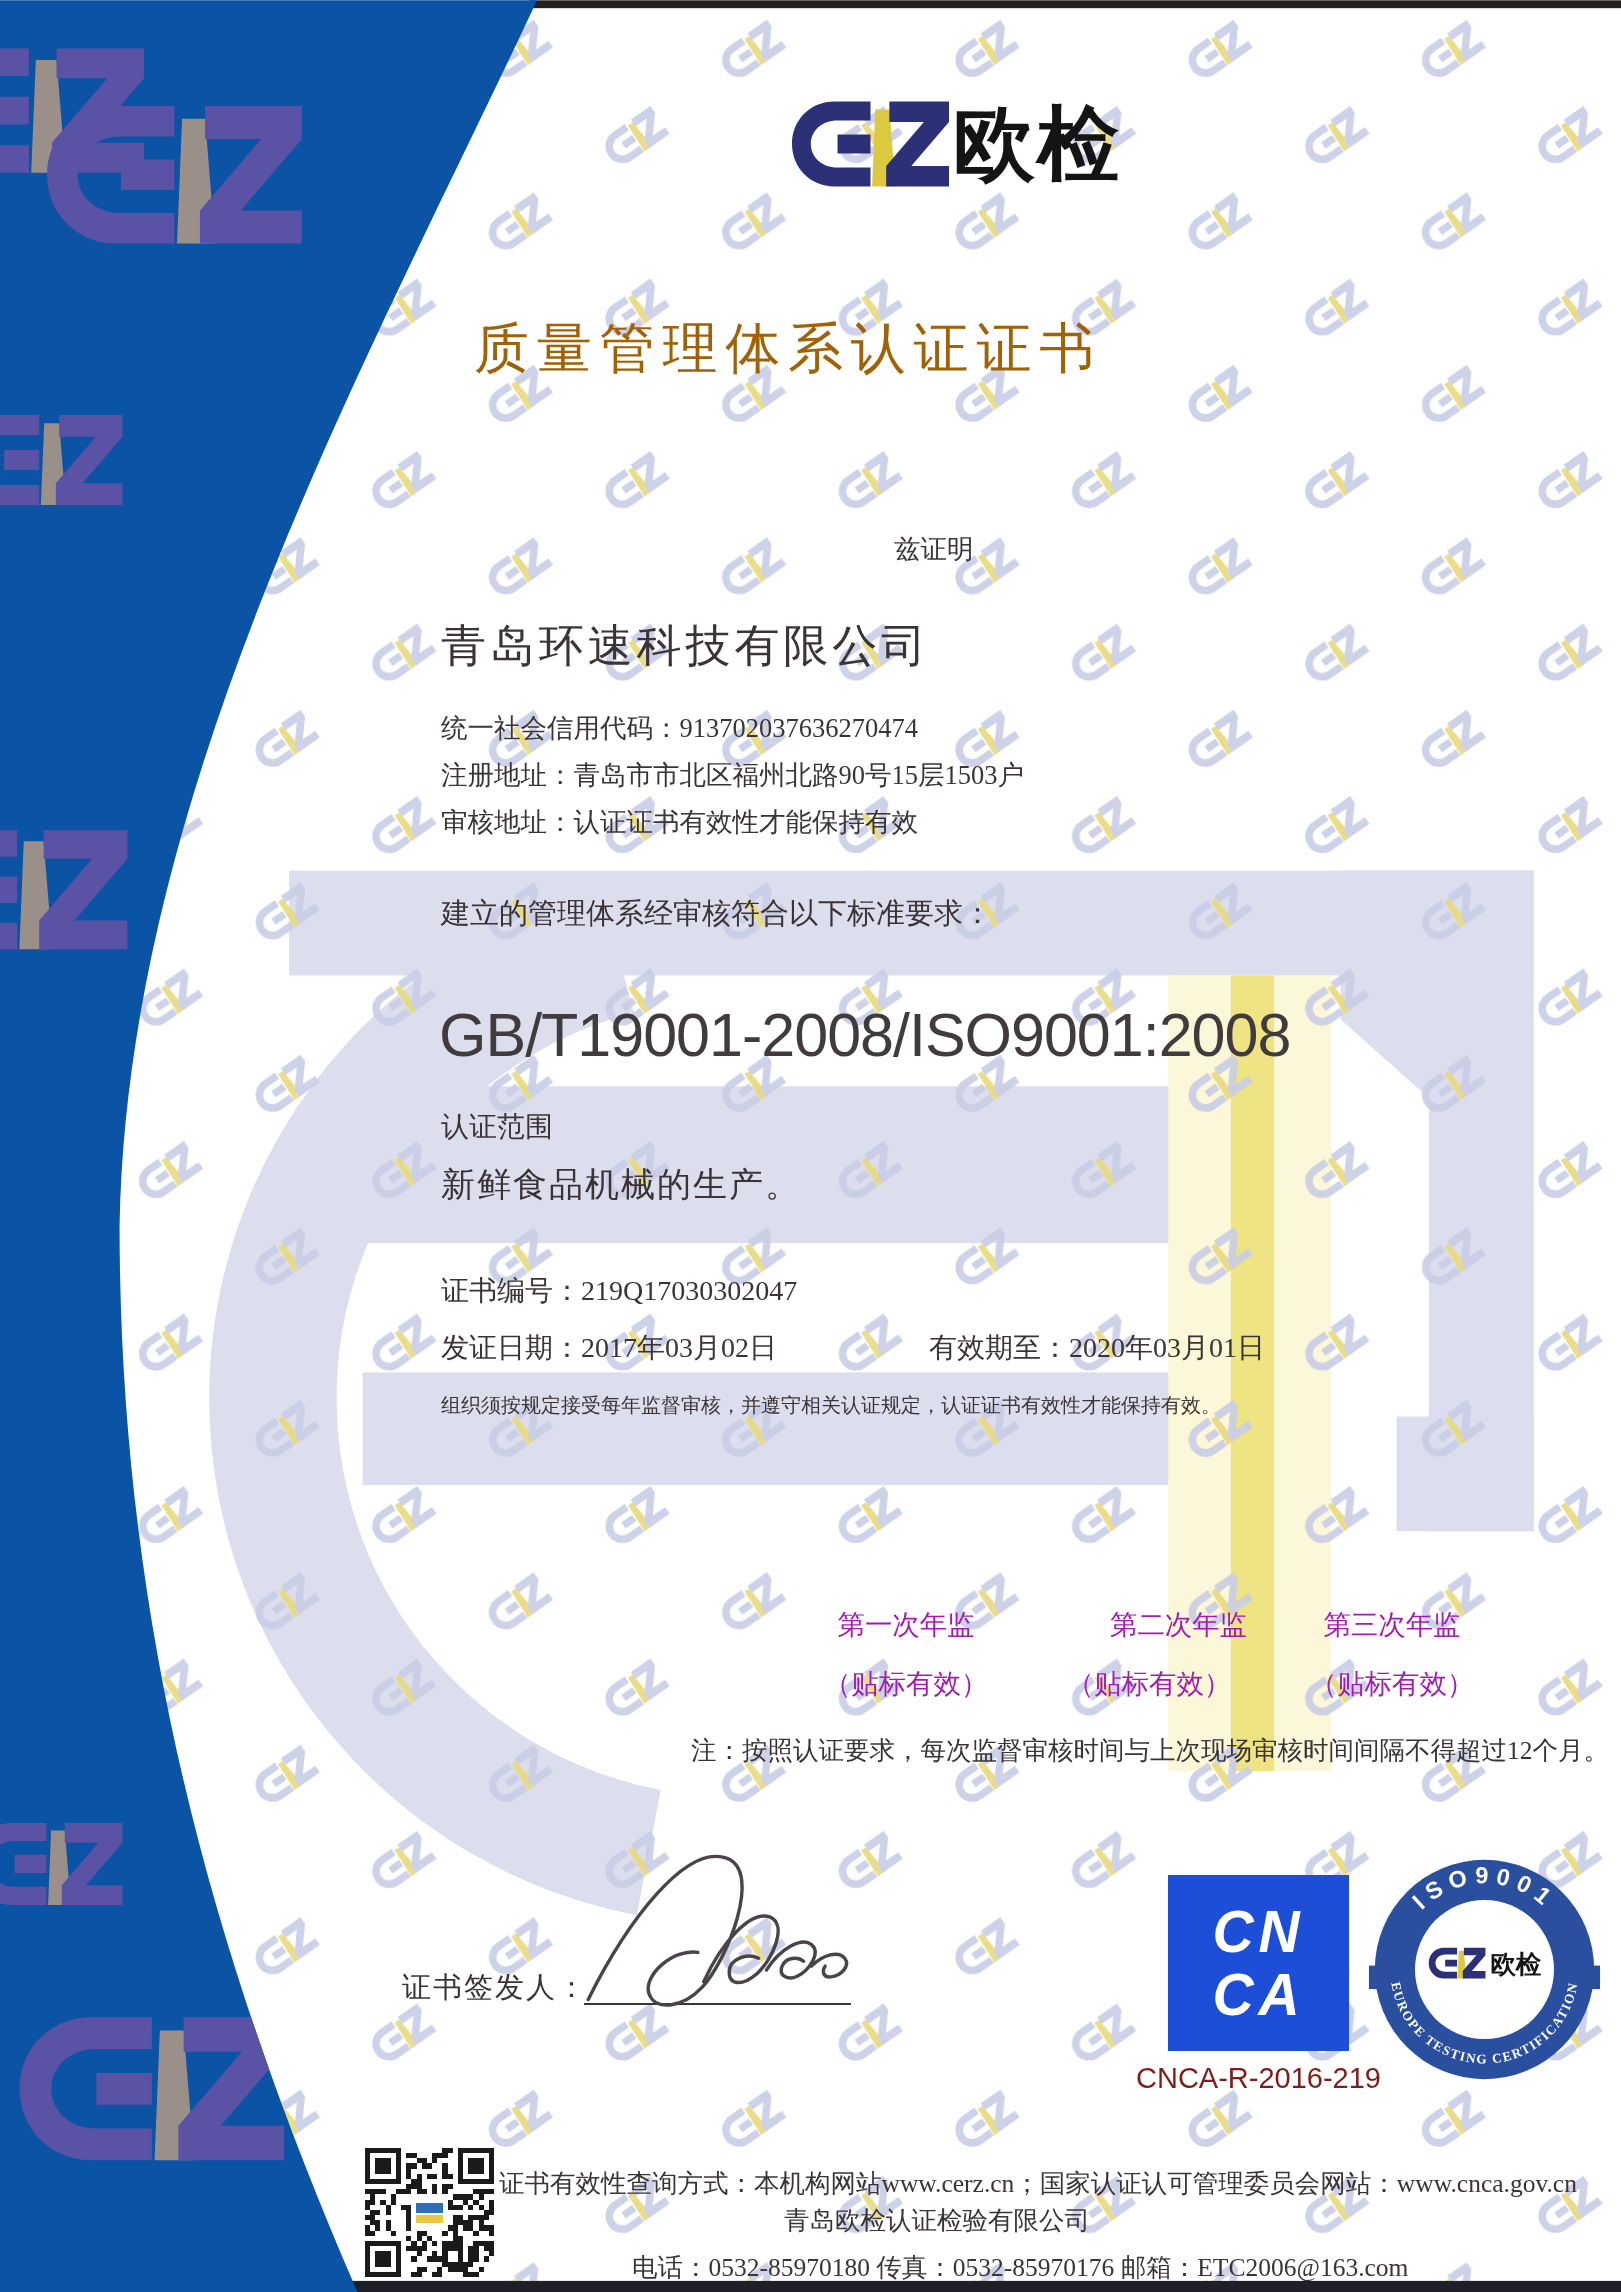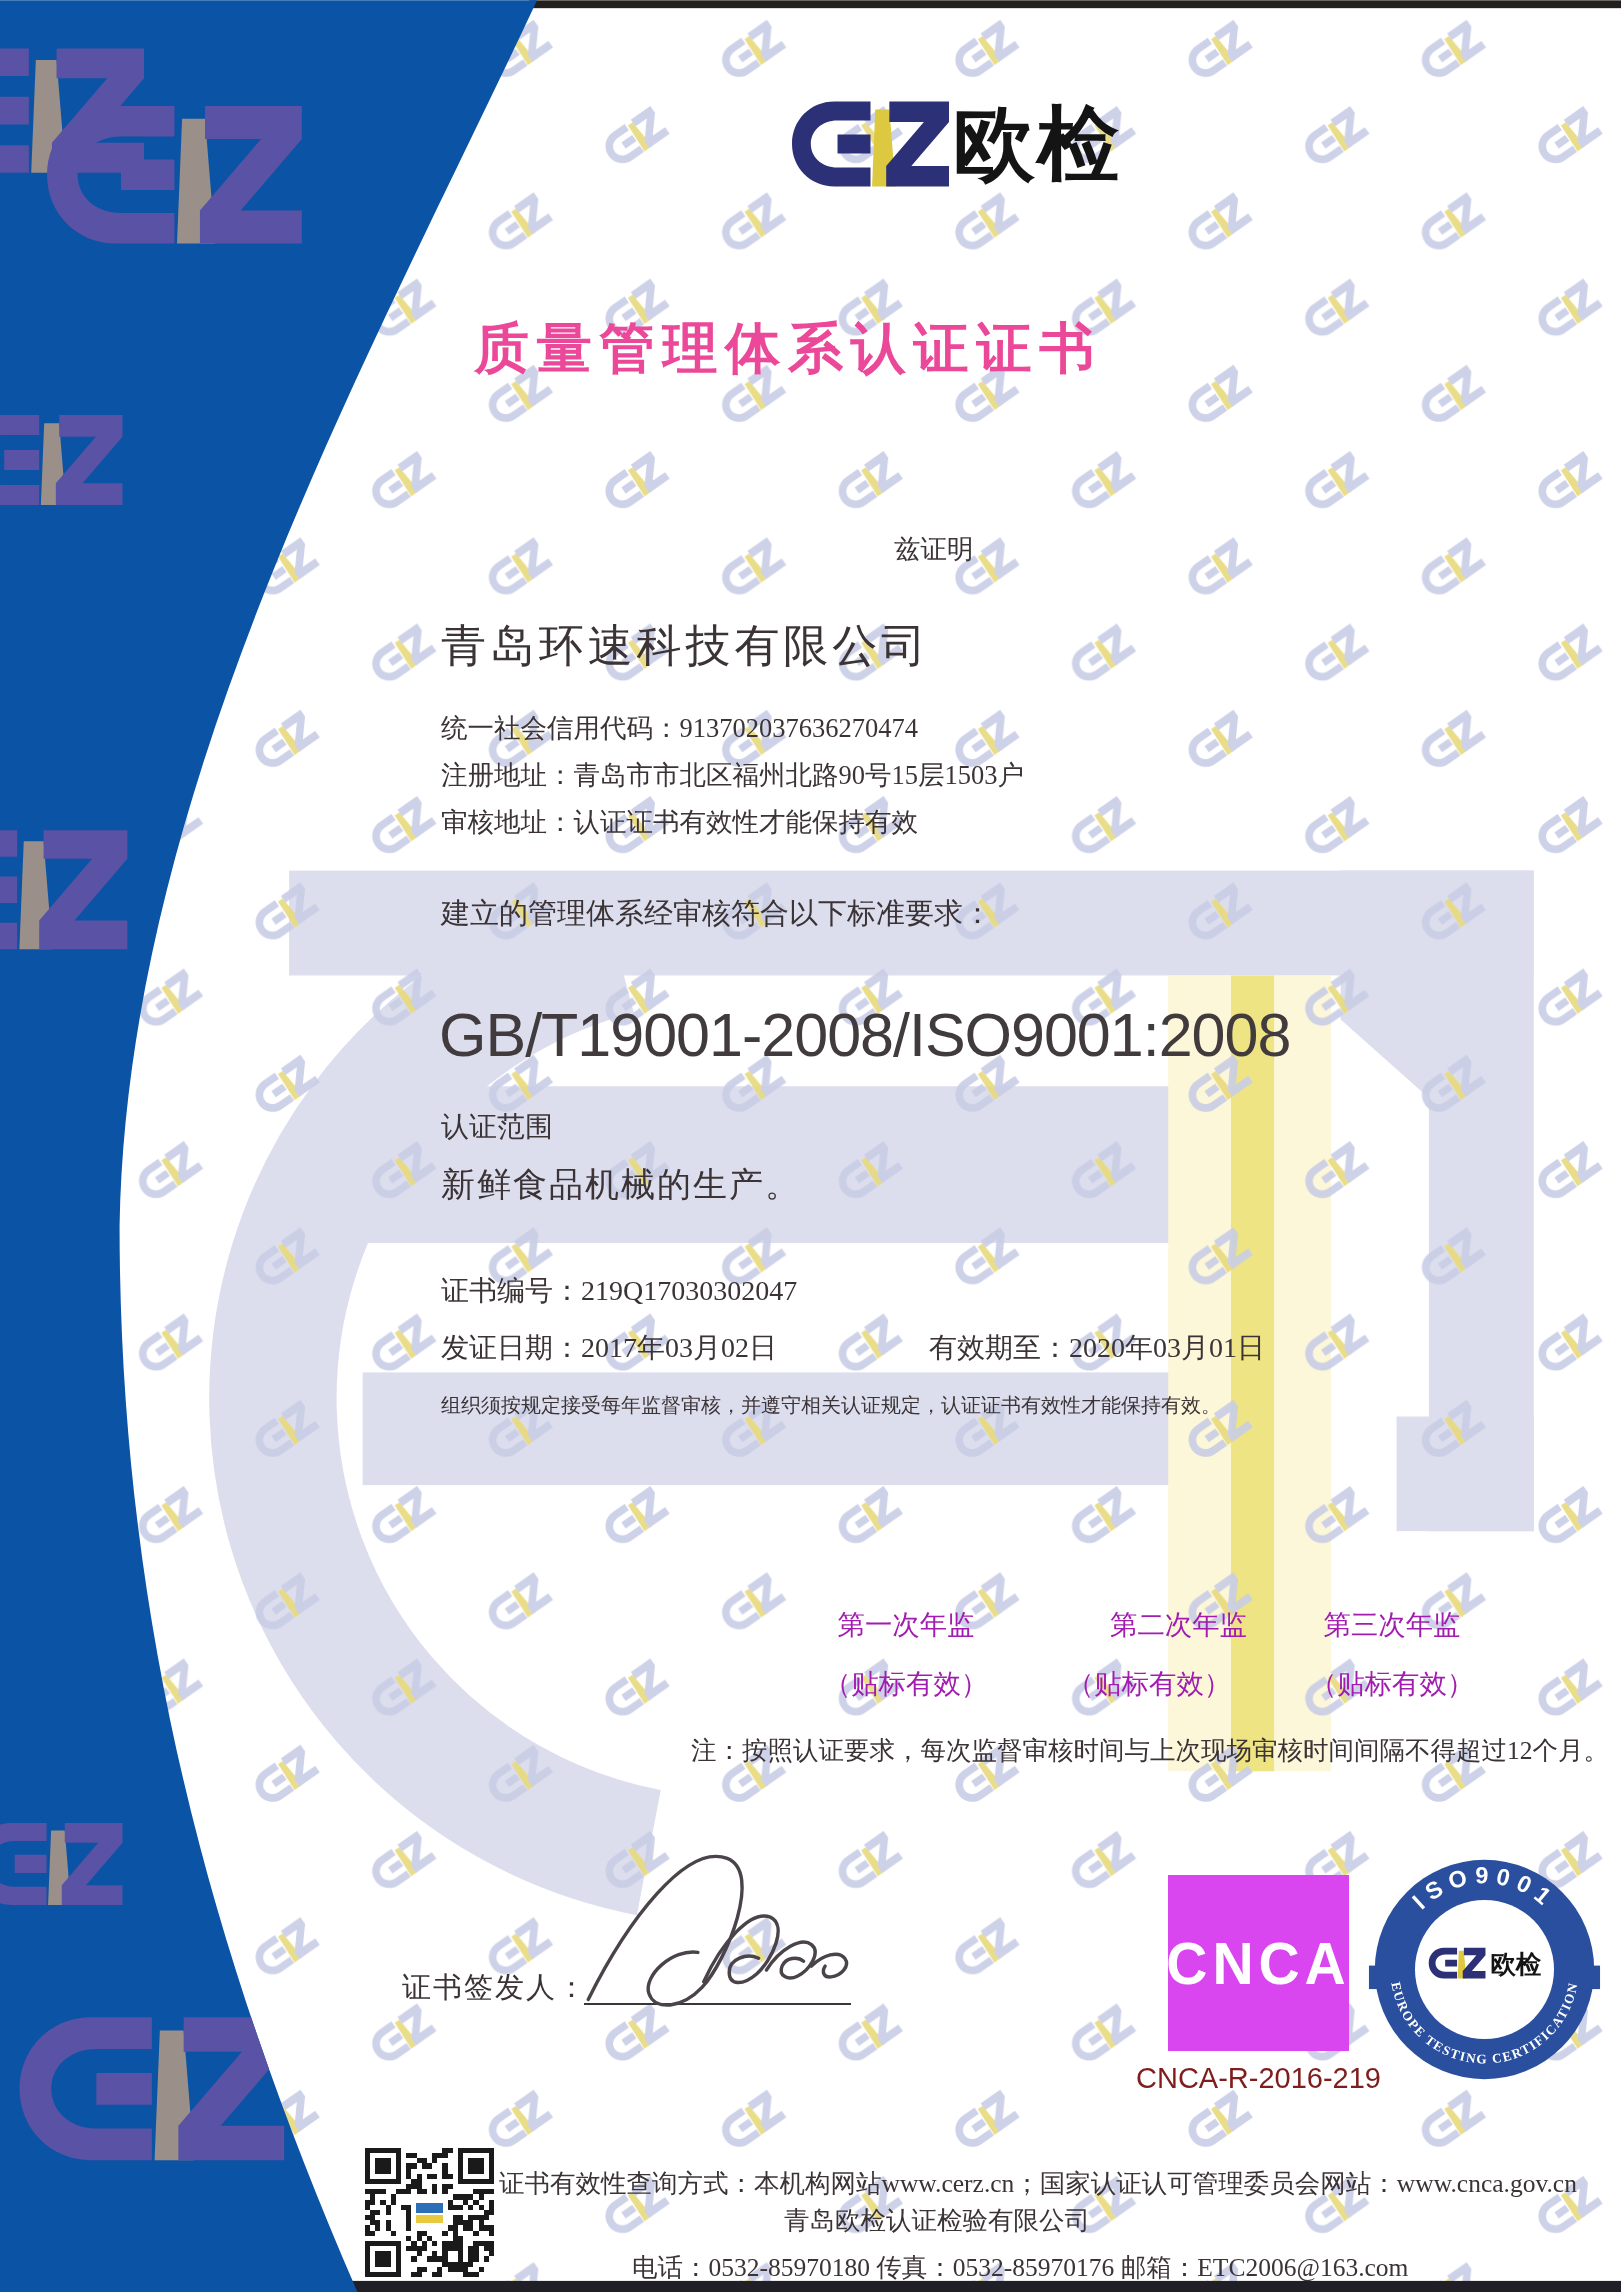"质量管理体系认证证书" .title { color: #ec4899 -> #a16207; font-weight: 700 -> 400 }
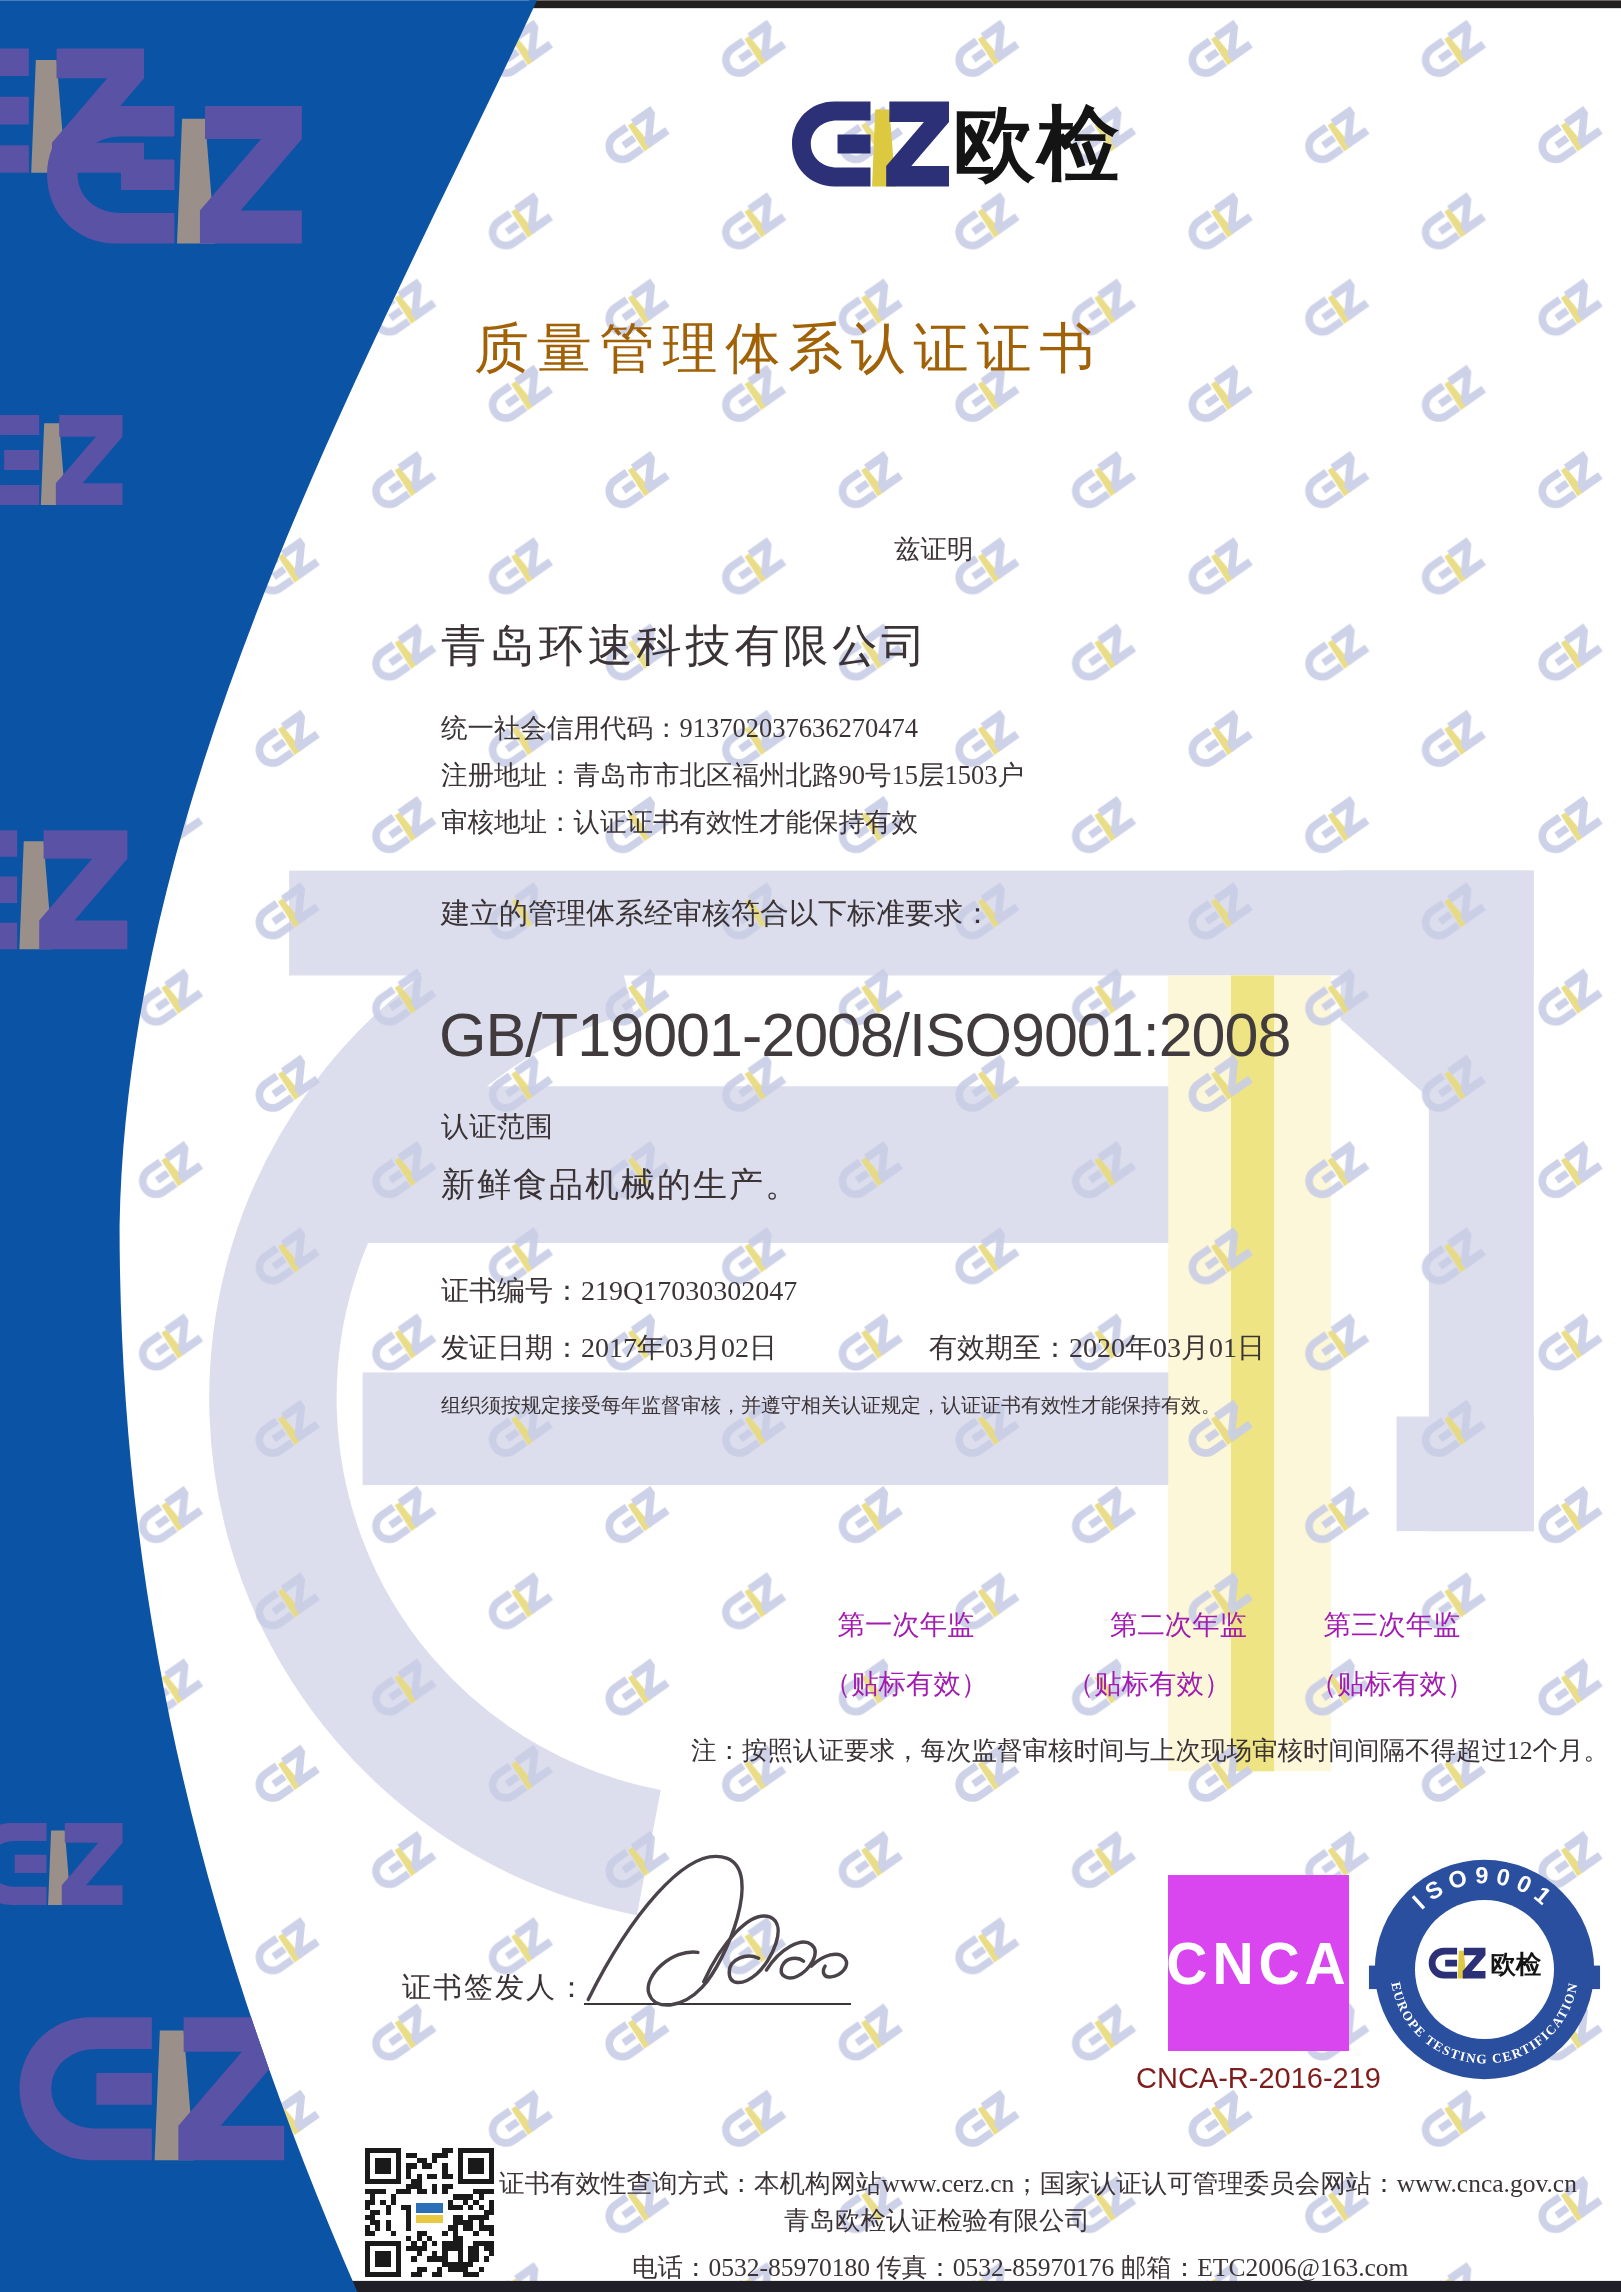"CN" .cncabox { background: #d946ef -> #1d4ed8; flex-direction: row -> column; font-style: none -> italic }
